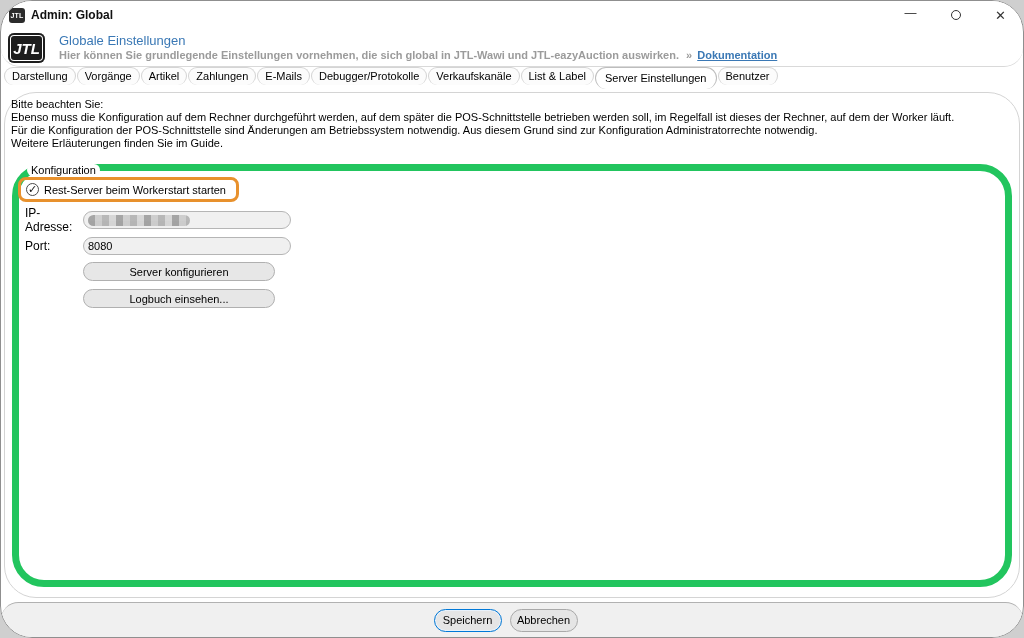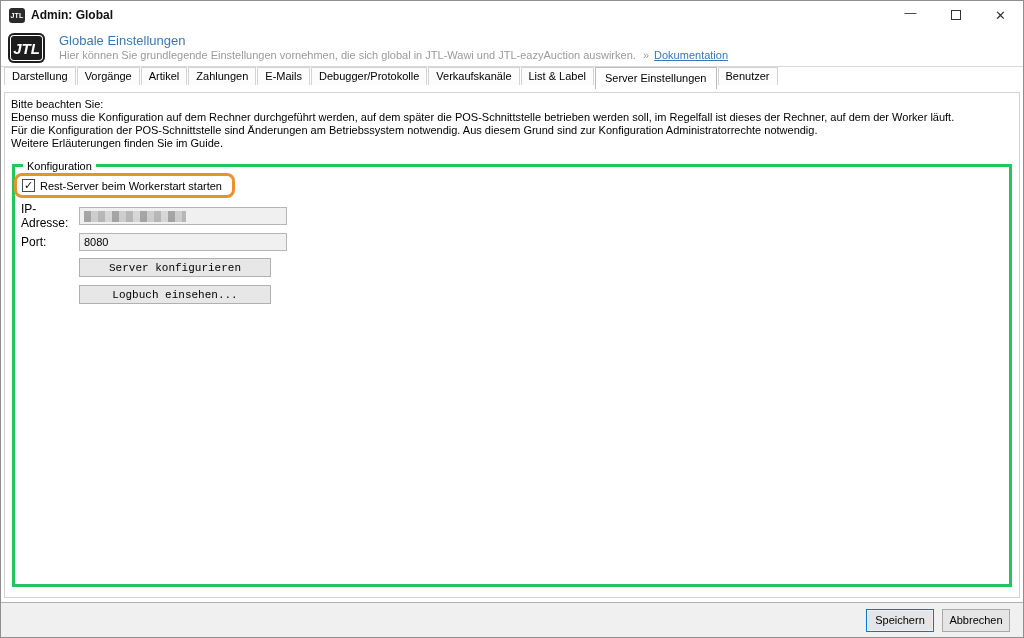"Admin: Global" * { border-radius: none -> 32px }
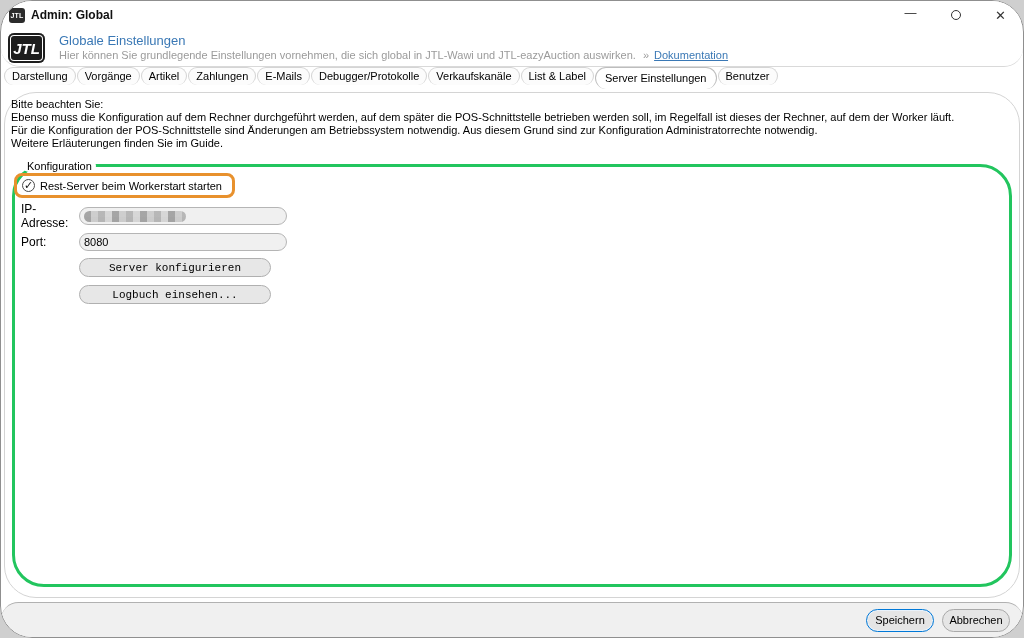"Hier können Sie grundlegende" .header-sub { font-weight: none -> bold }
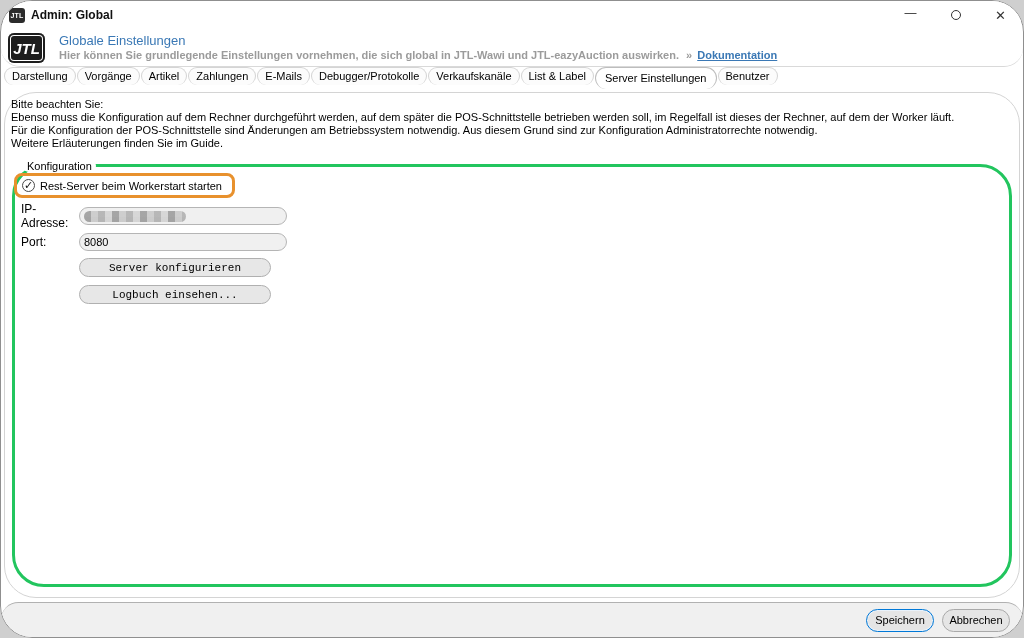"Konfiguration" .groupbox { border: 3px solid #22c55e -> 7px solid #22c55e }
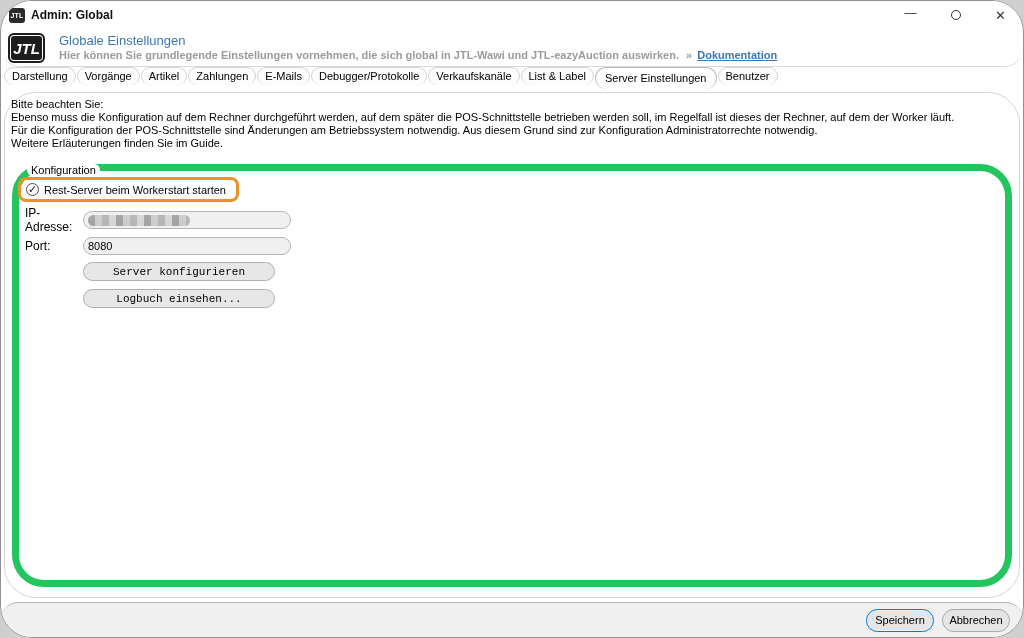"Server konfigurieren" .gb-btn { font-family: Liberation Mono, monospace -> Liberation Sans, sans-serif }
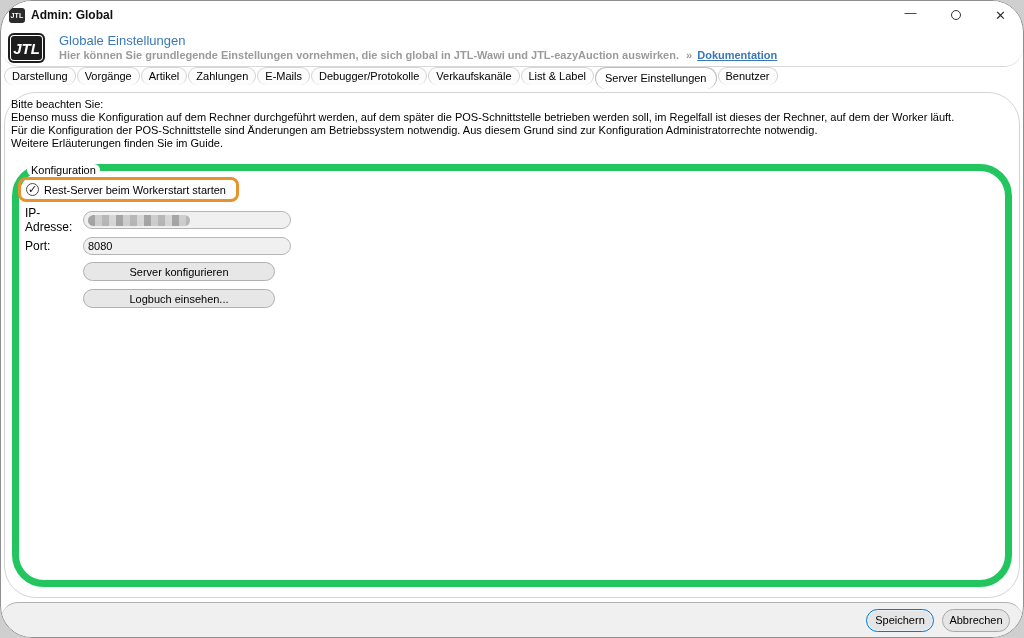"Speichern" .footer { justify-content: flex-end -> center }
